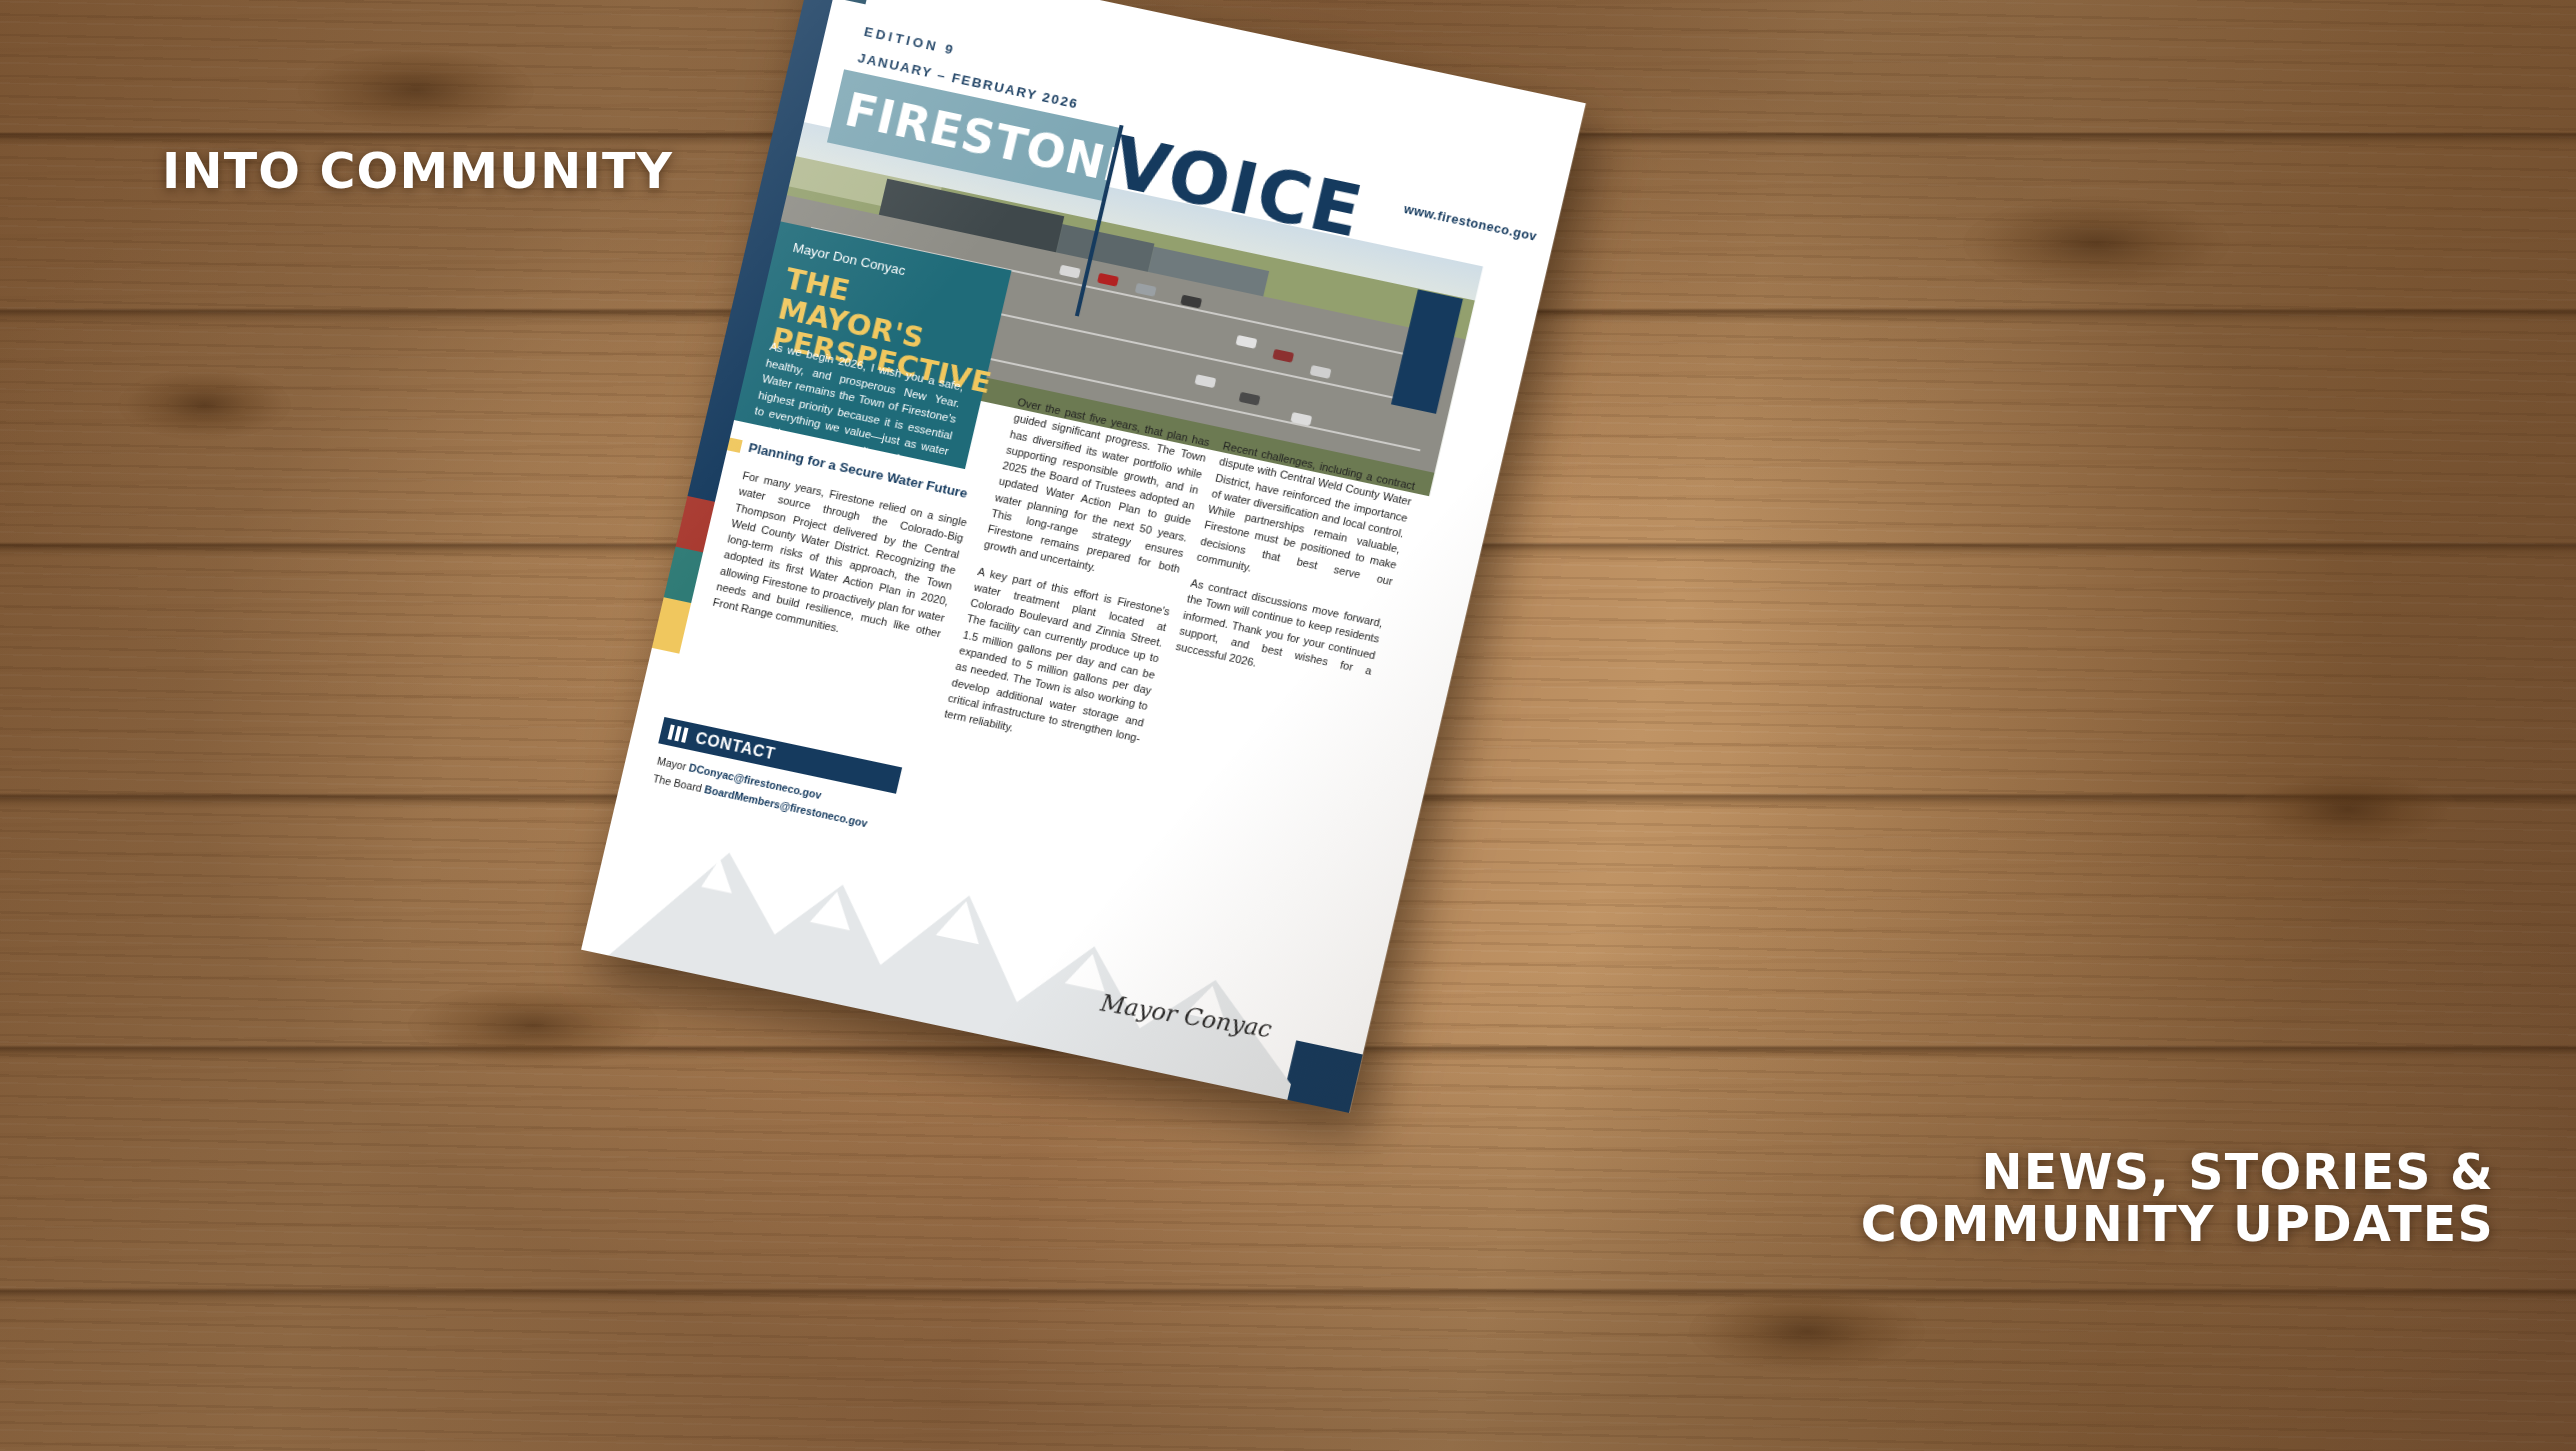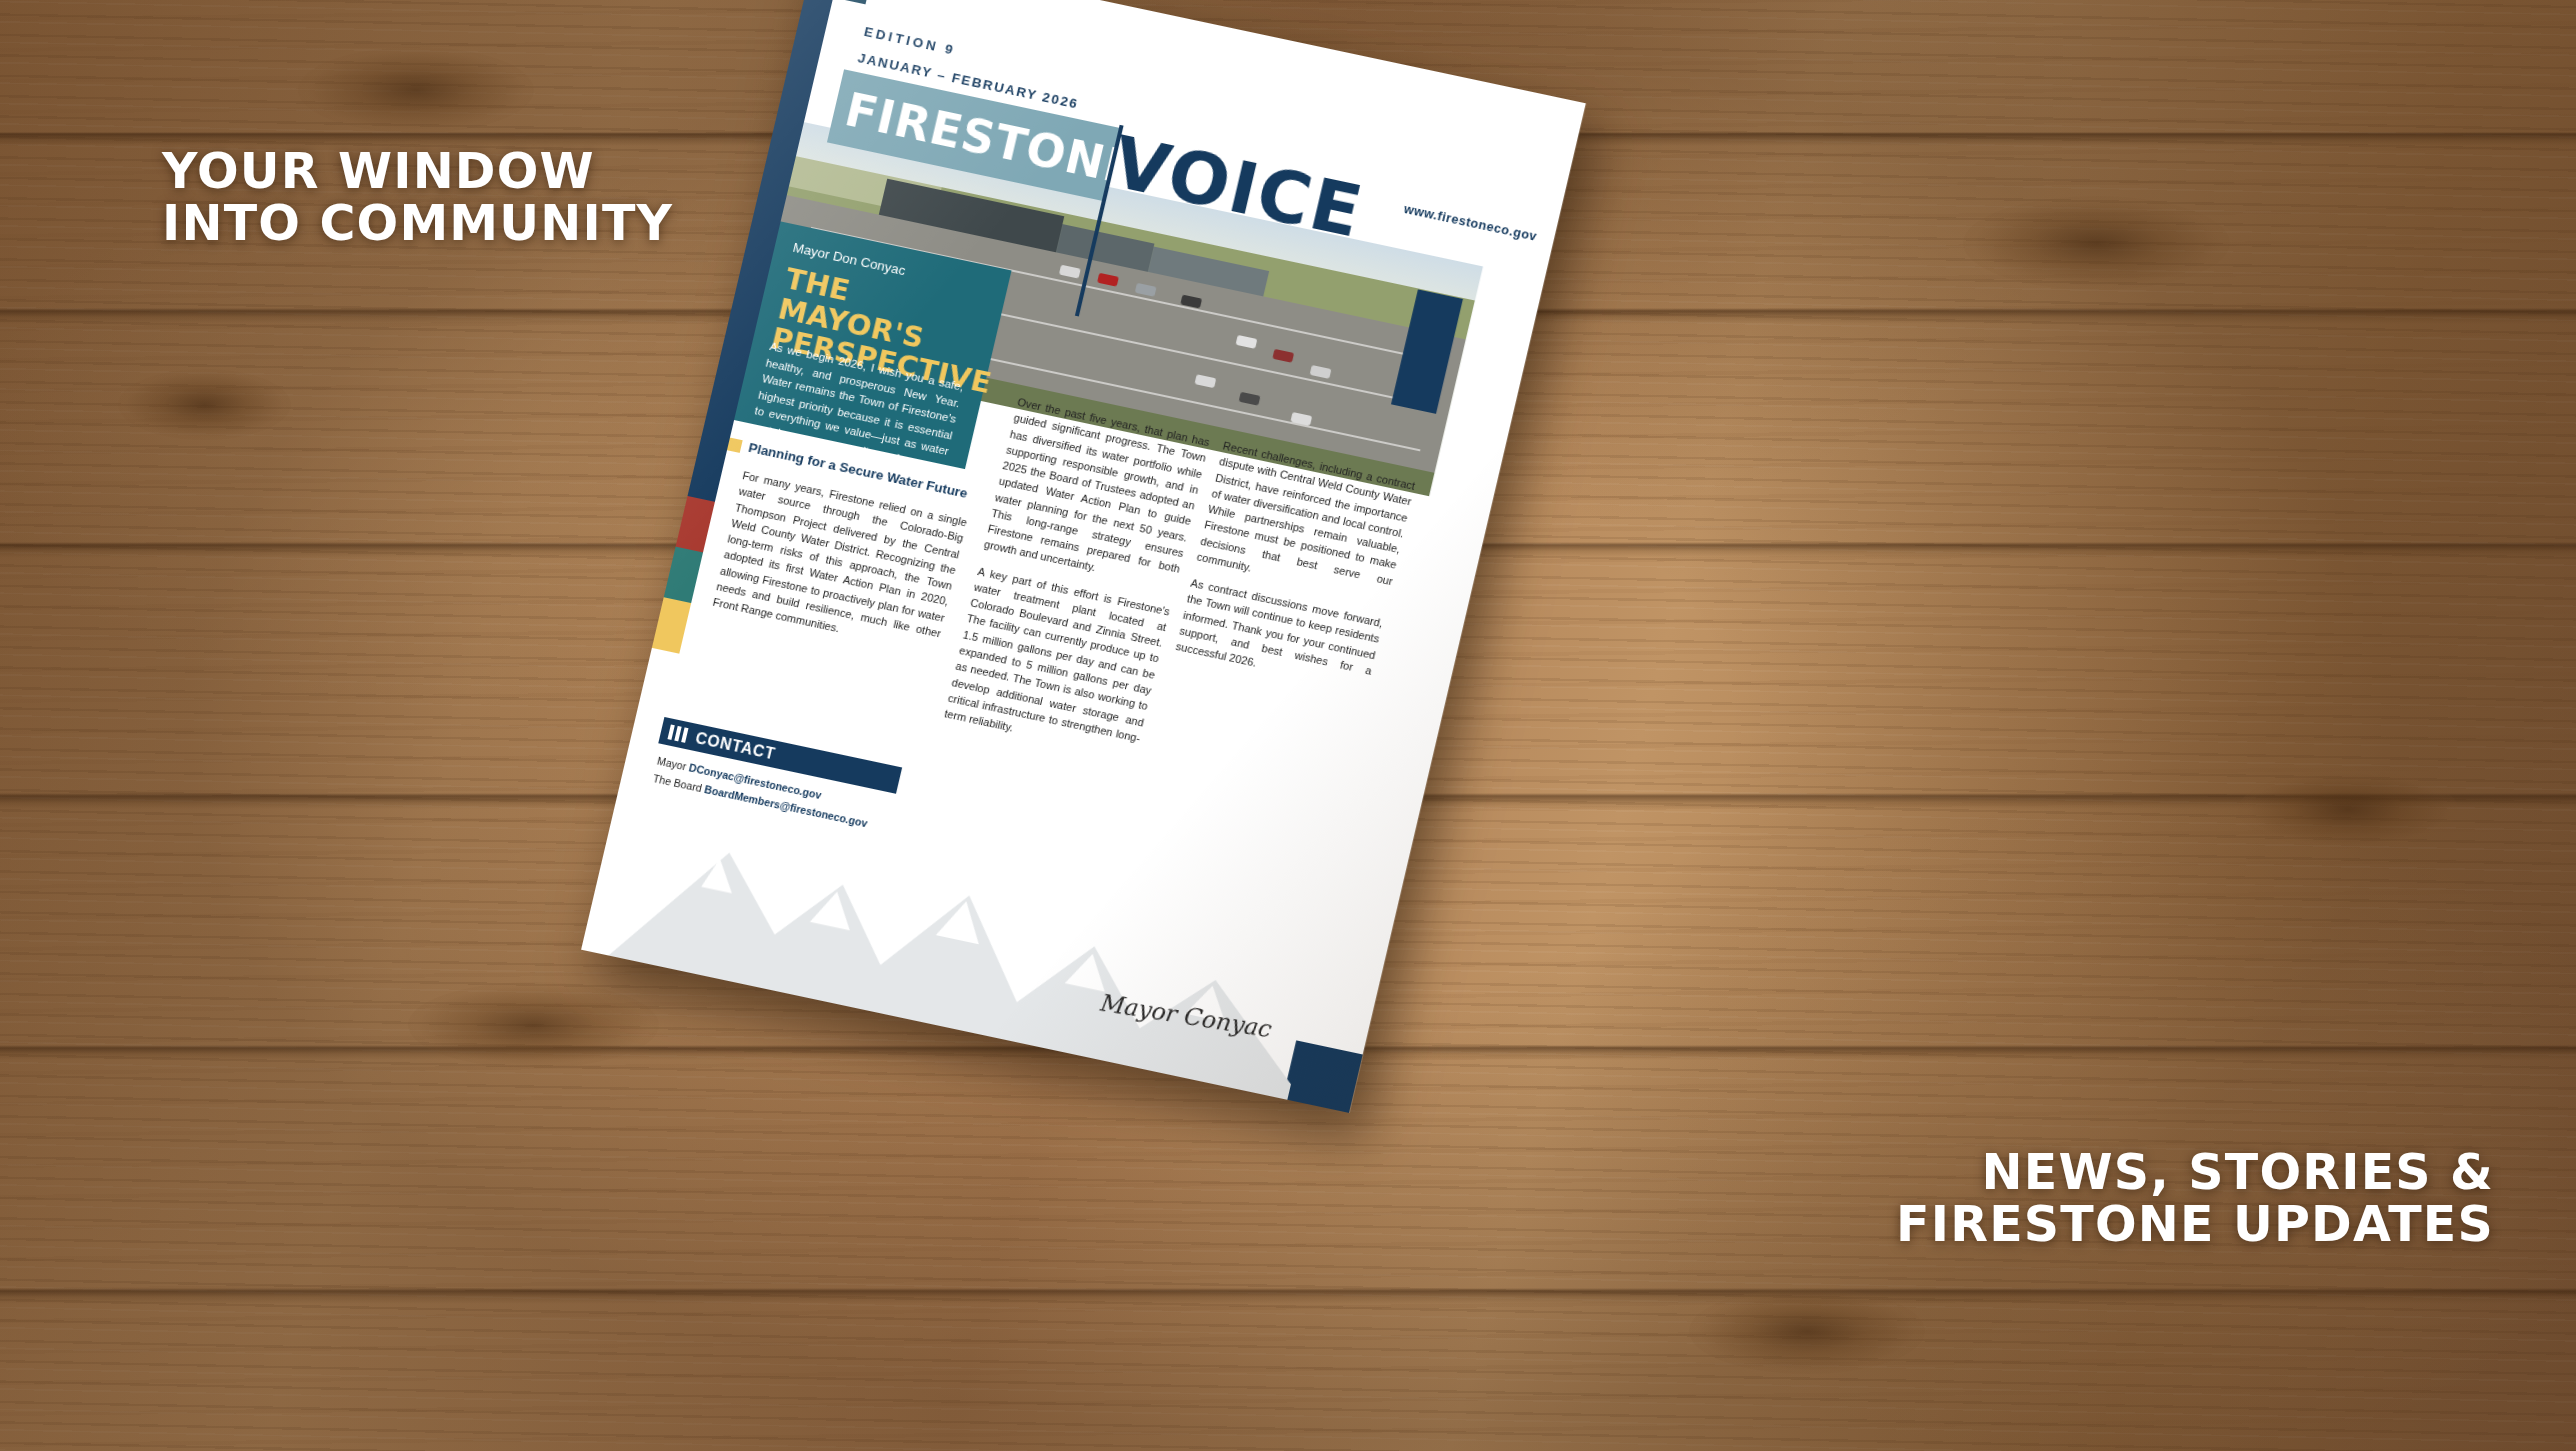"YOUR WINDOW" div { html: <div>YOUR WINDOW</div> -> none }
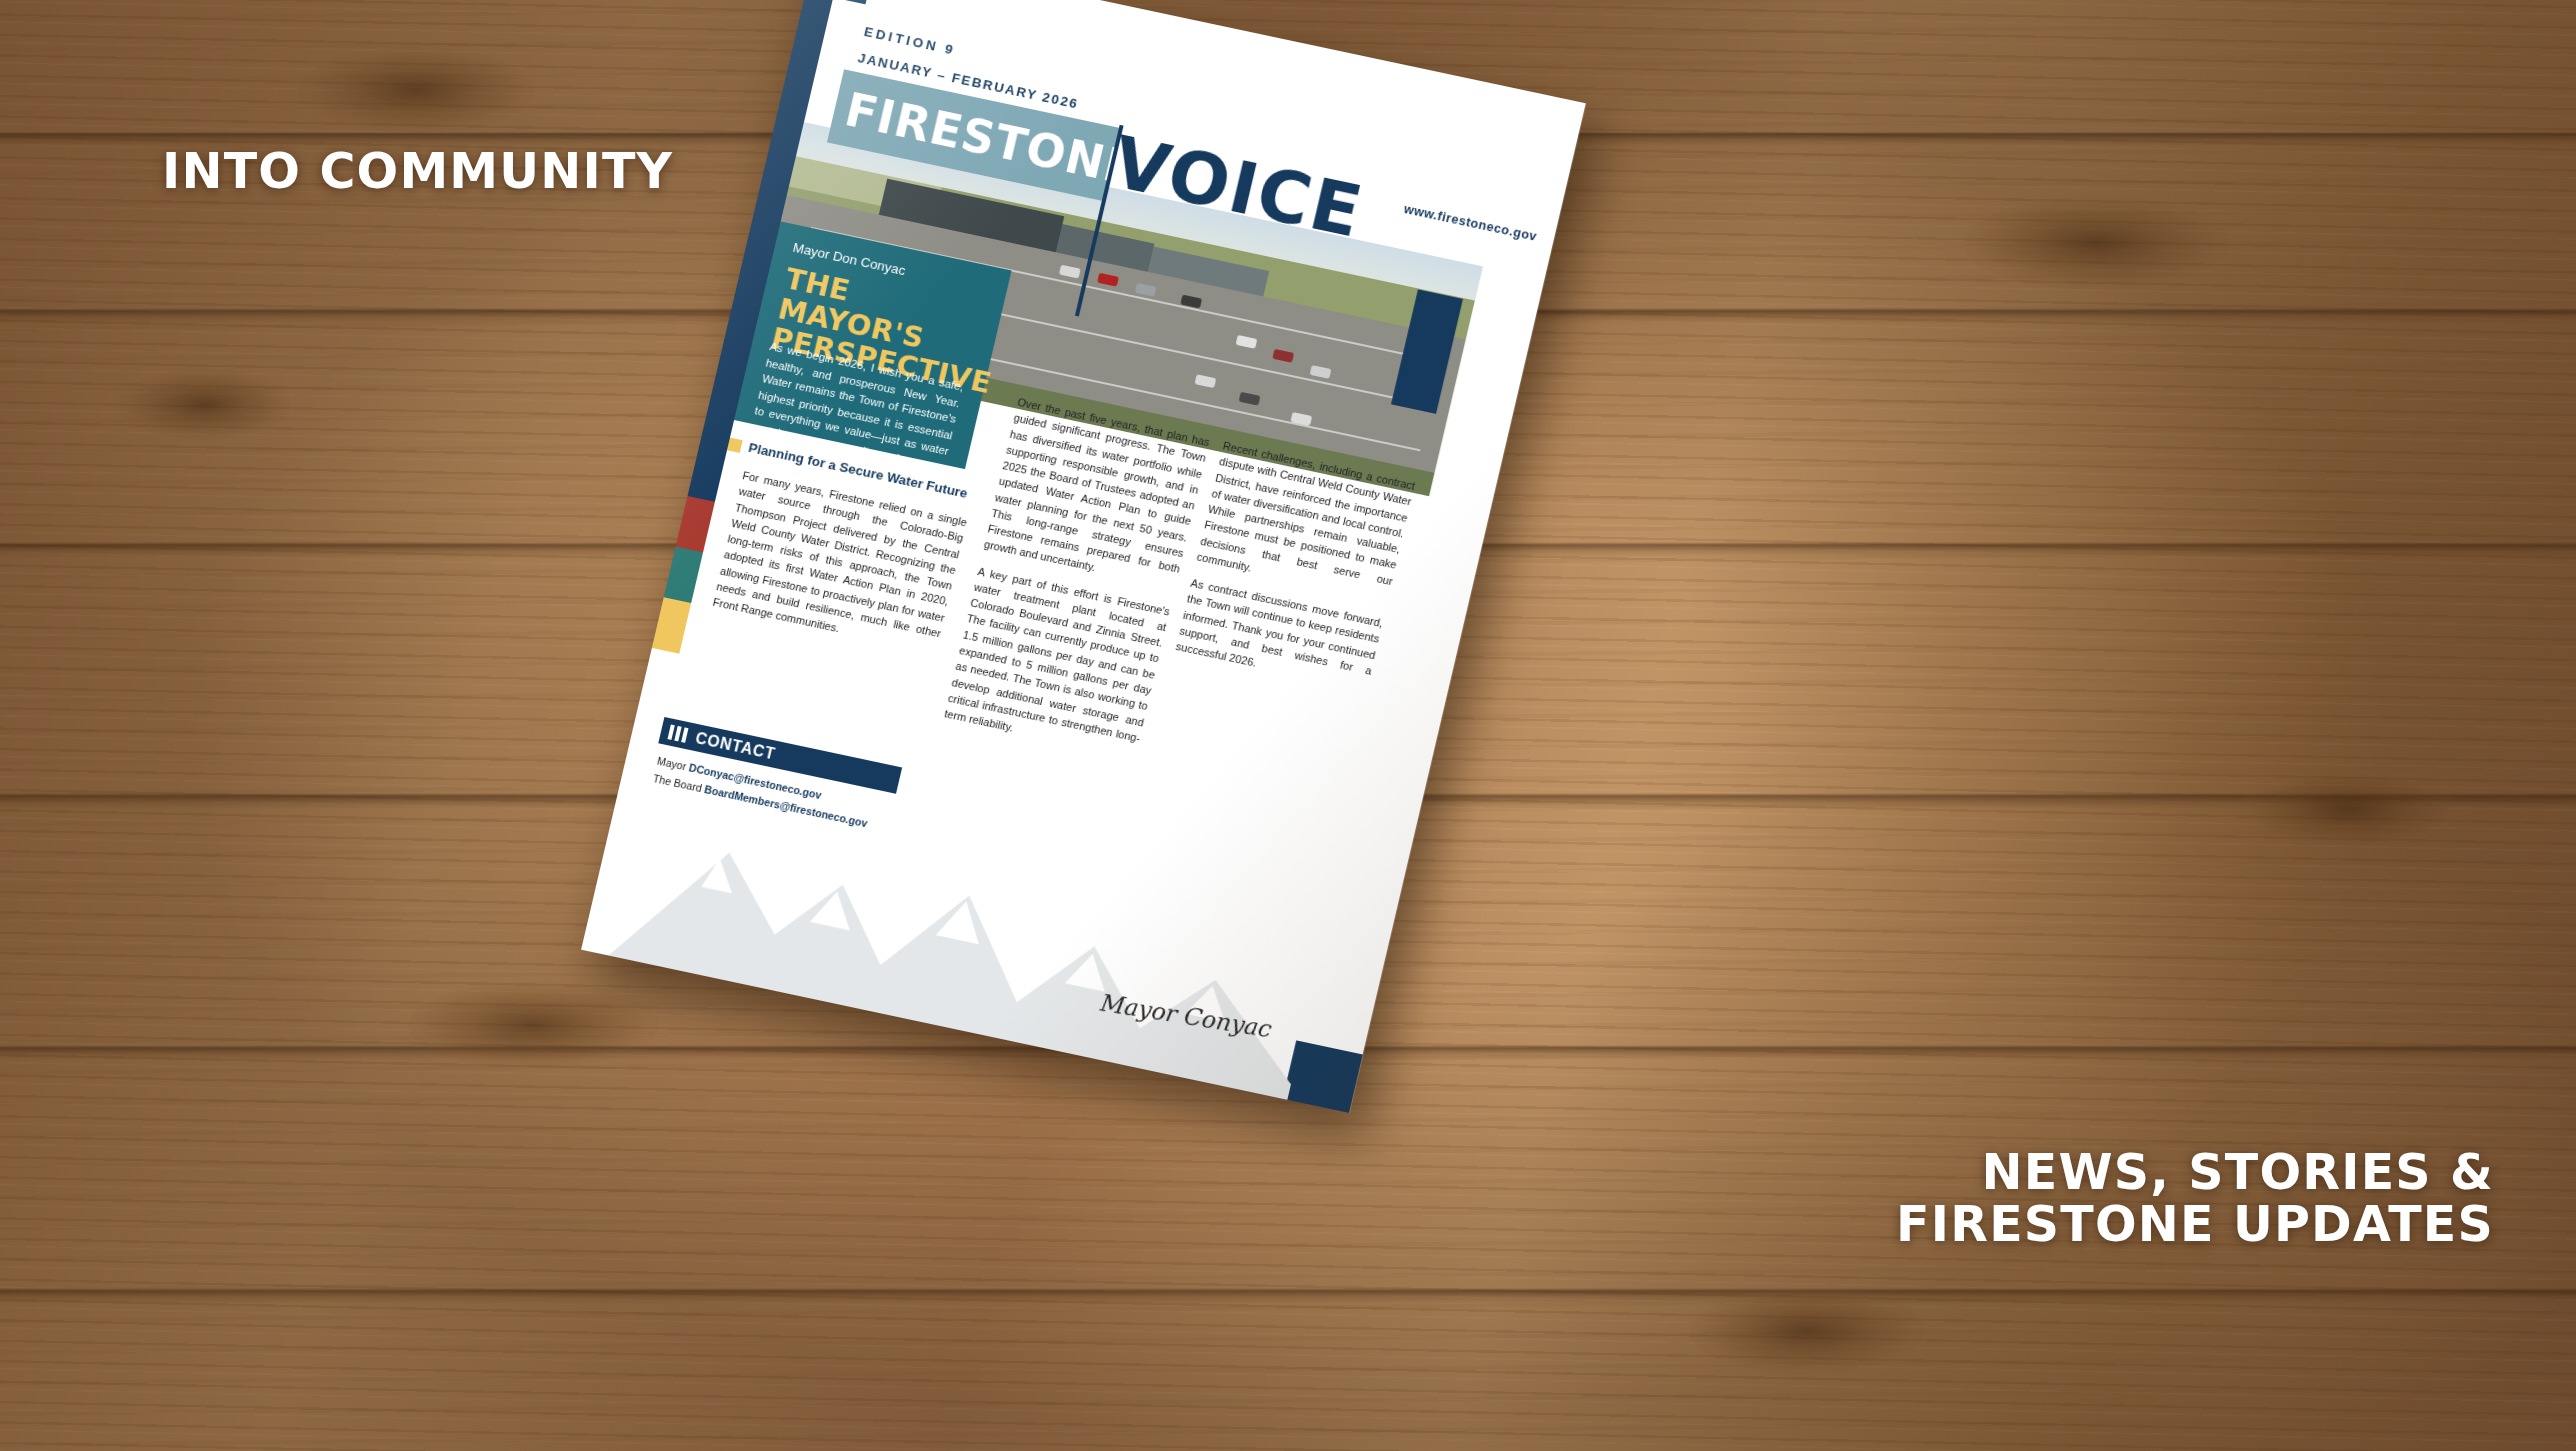"FIRESTONE UPDATES" div { text: FIRESTONE -> COMMUNITY }
